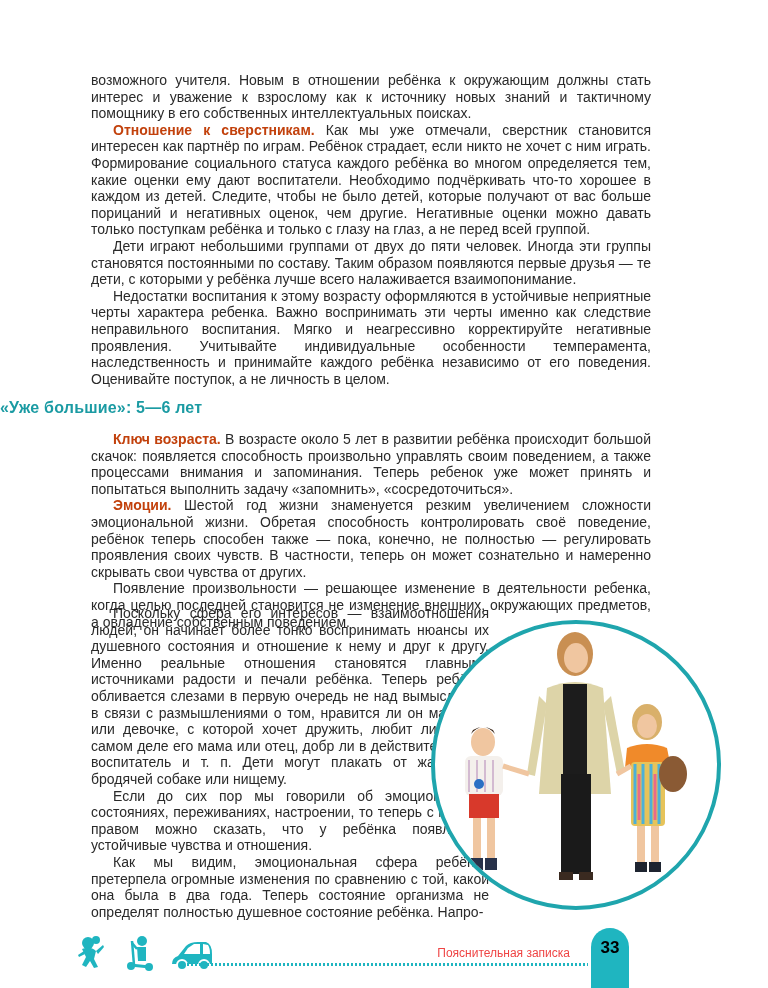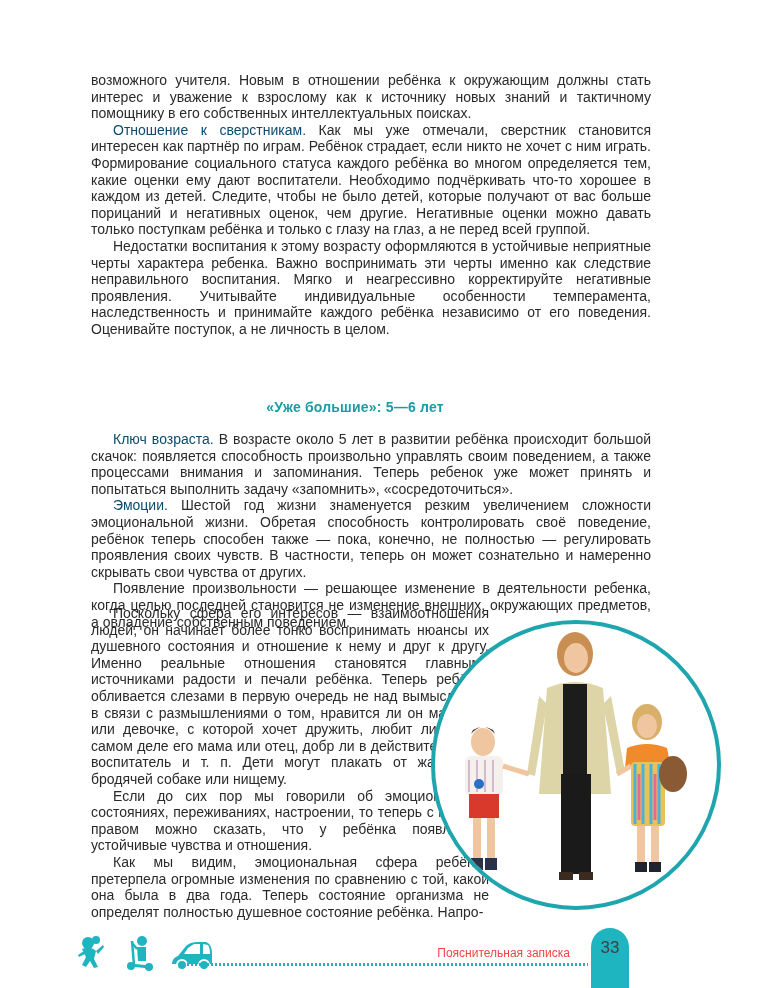"Отношение к сверстникам." .text-block b { color: #0c4a6e -> #c2410c; font-weight: normal -> bold }
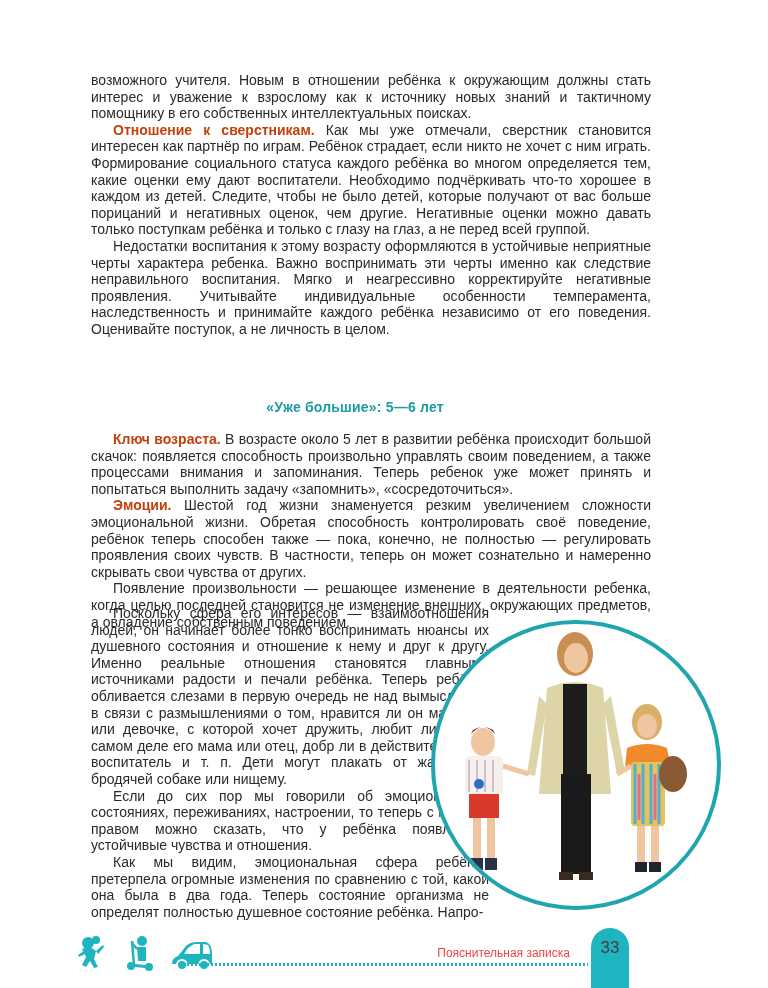"Дети играют небольшими группами от" p.indent { html: none -> <p>Дети играют небольшими группами от двух до пяти человек. Иногда эти группы становятся постоянными по составу. Таким образом появляются первые друзья — те дети, с которыми у ребёнка лучше всего налаживается взаимопонимание.</p> }
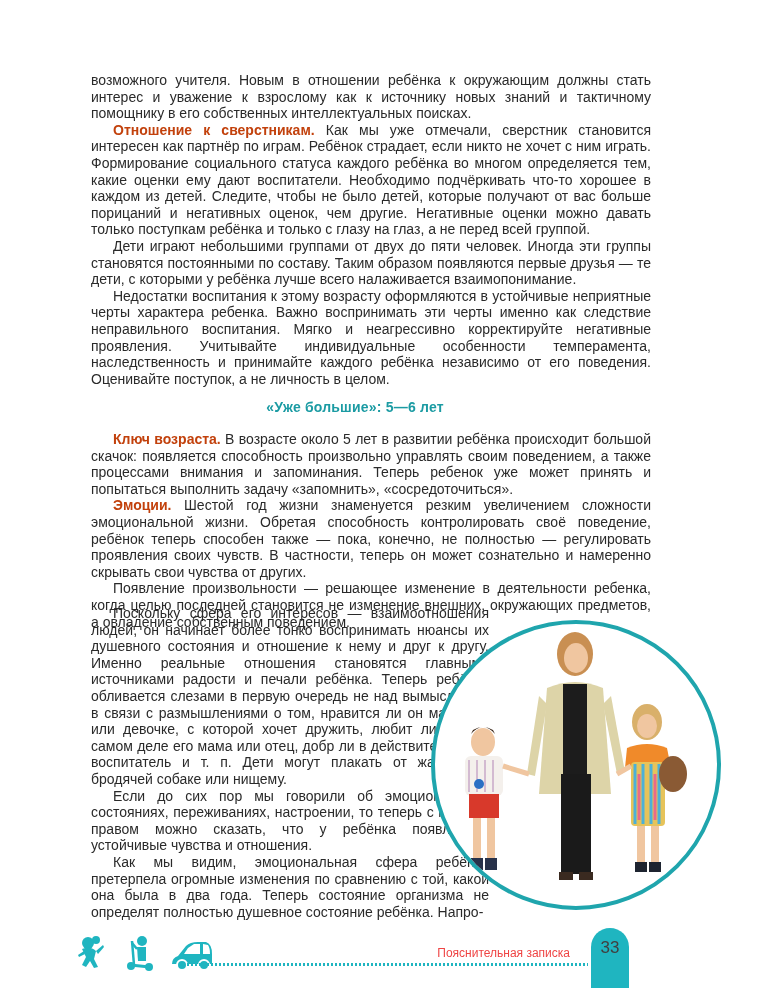"«Уже большие»: 5—6 лет" .heading { font-size: 14px -> 16px; text-align: center -> left }
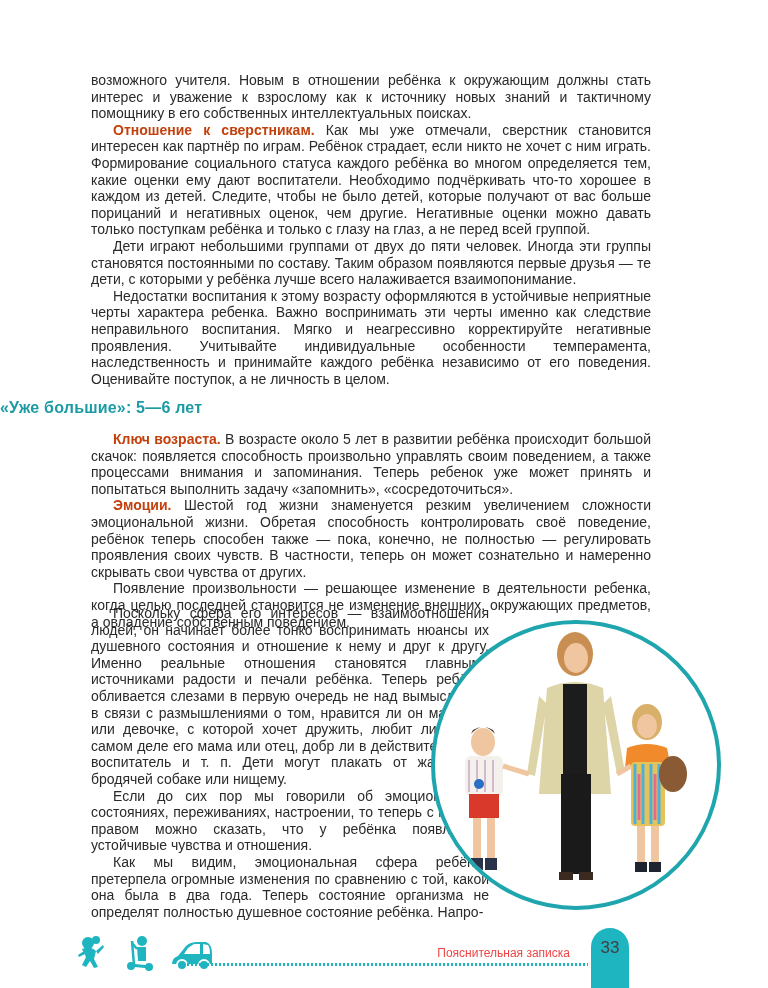"33" .page-num { color: #404040 -> #000000; font-weight: normal -> bold }
